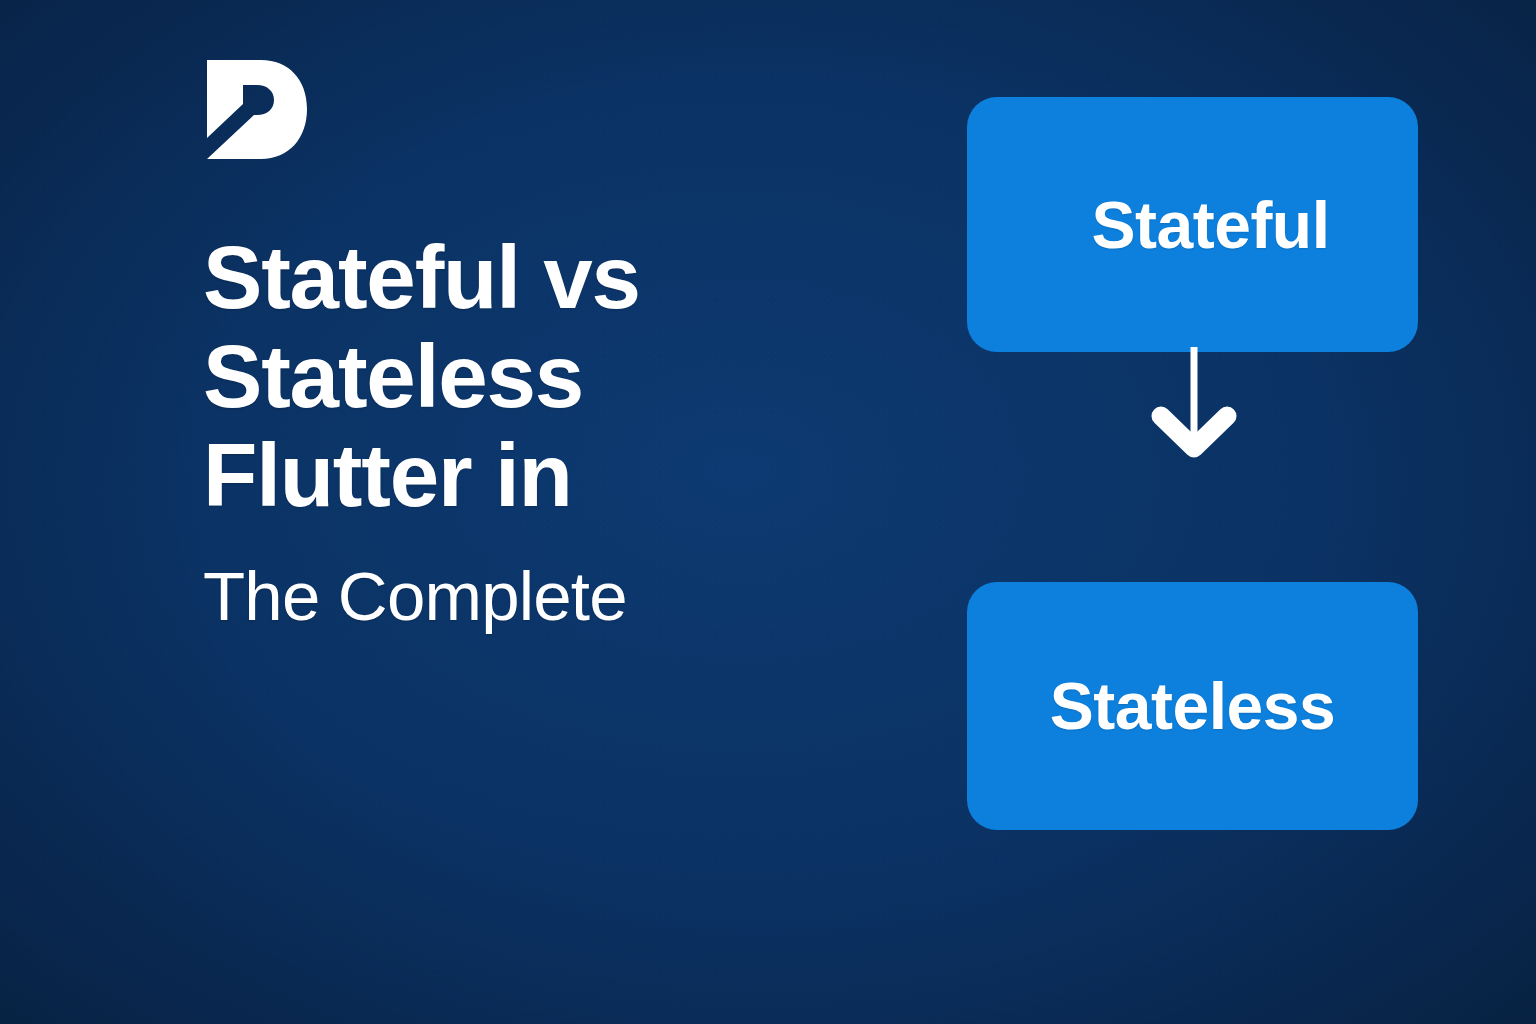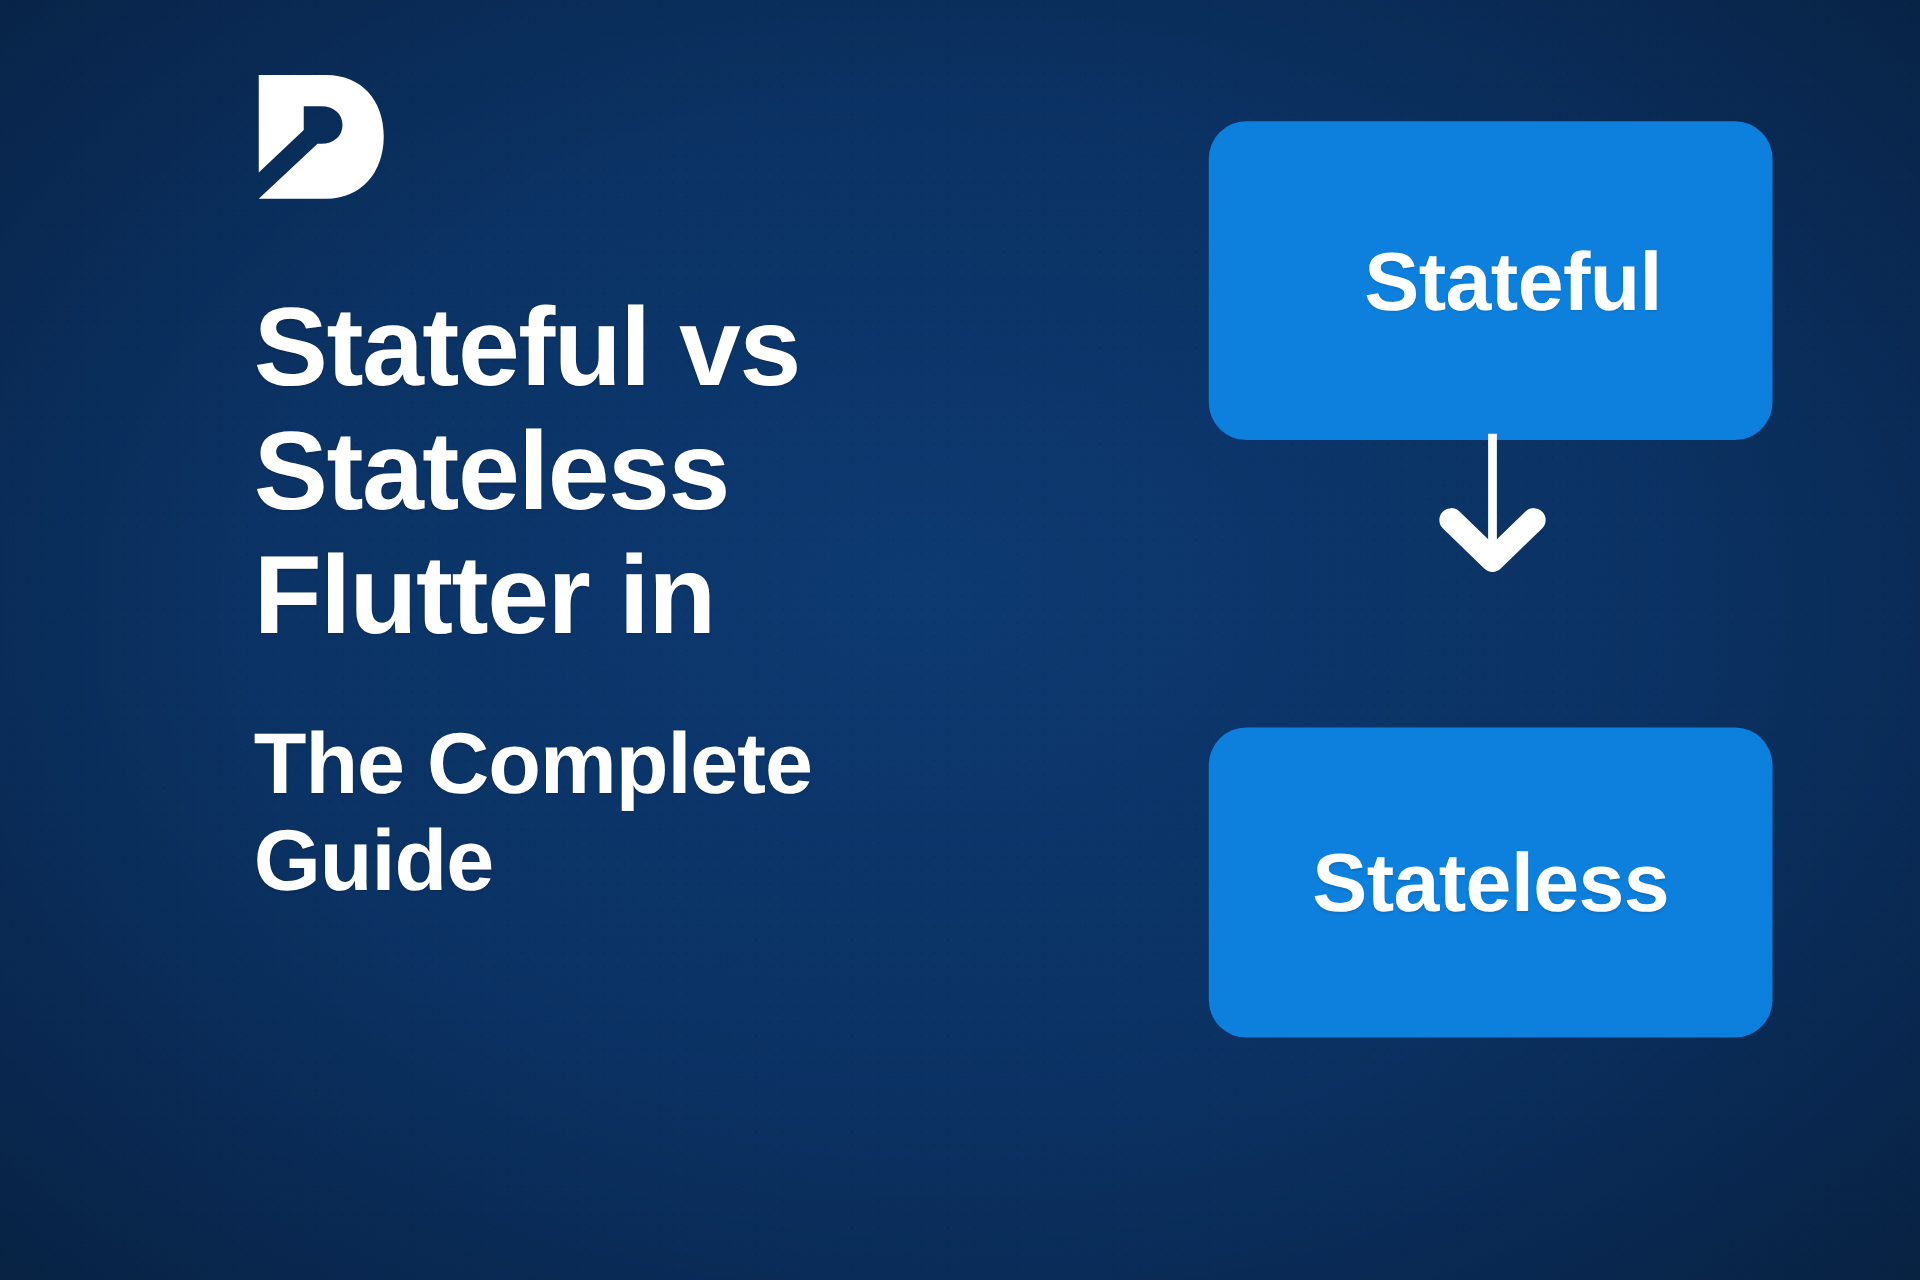"The Complete" #subhead { font-weight: bold -> normal; margin: 48px 0 0 0 -> 34px 0 0 0 }
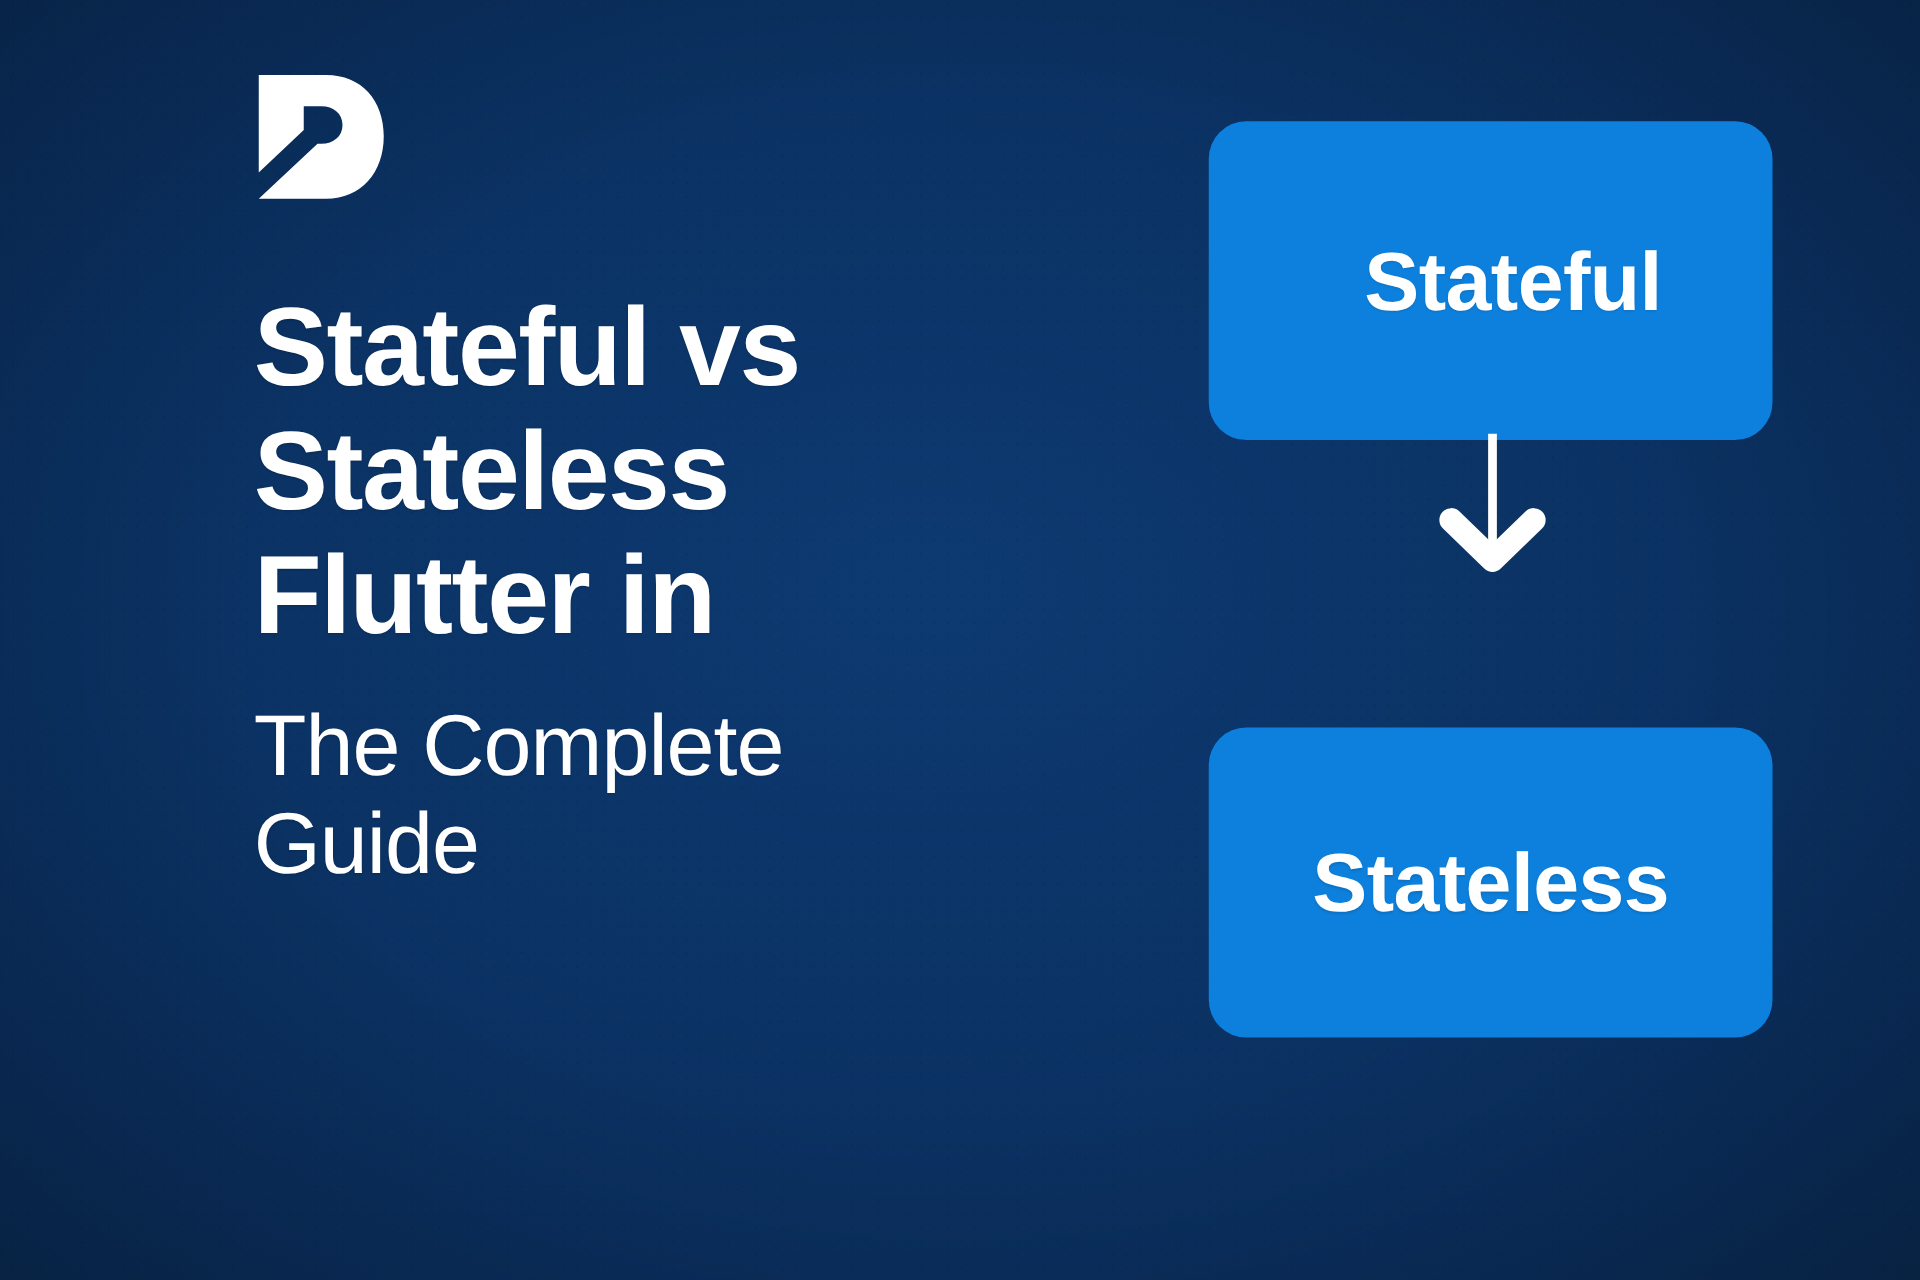"Guide" span { html: <span>Guide</span> -> none }
